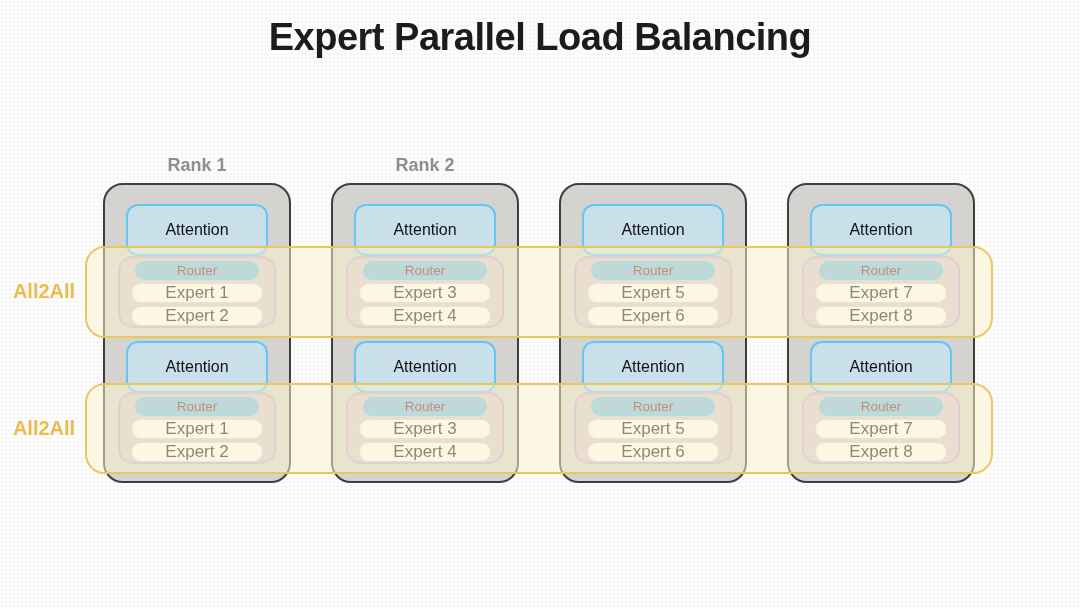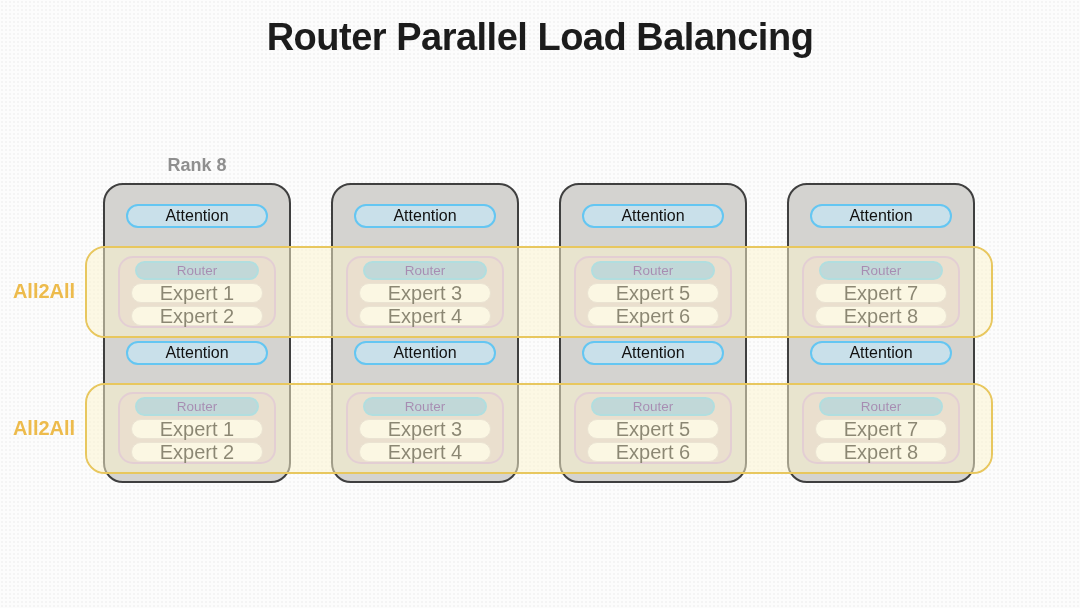"Router Parallel Load Balancing" h1.title { text: Router -> Expert }
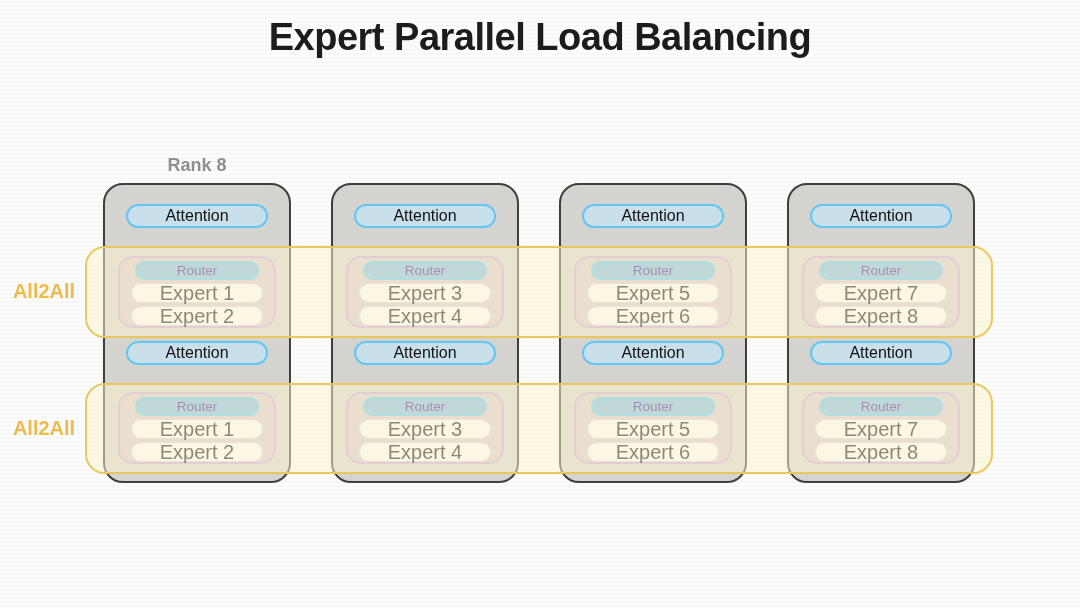"Rank 8" div.rank-label { text: 8 -> 1 }
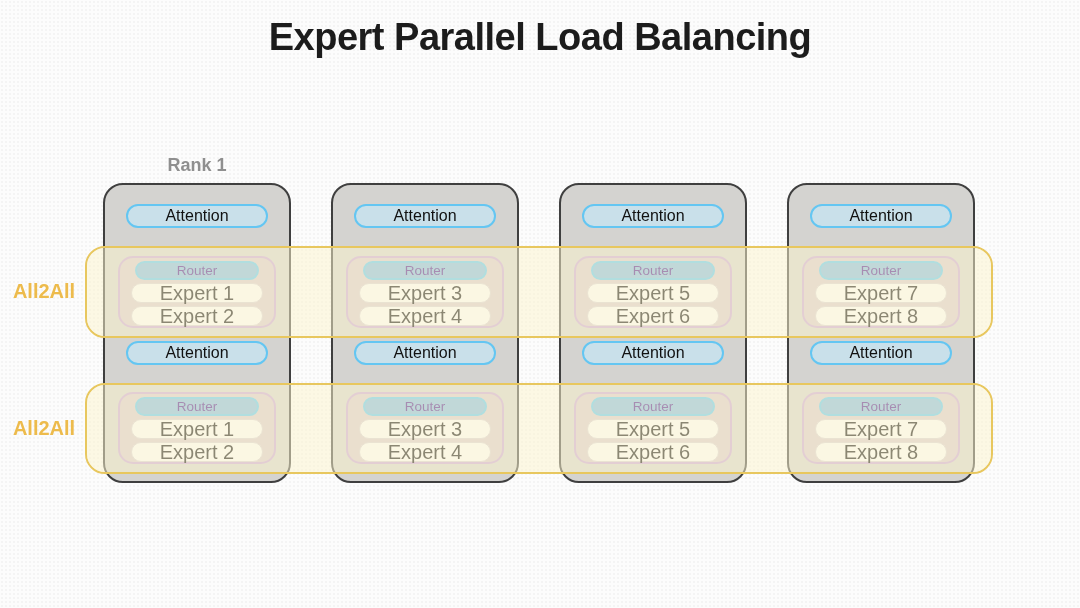"Rank 2" div.rank-label { html: none -> <div>Rank 2</div> }
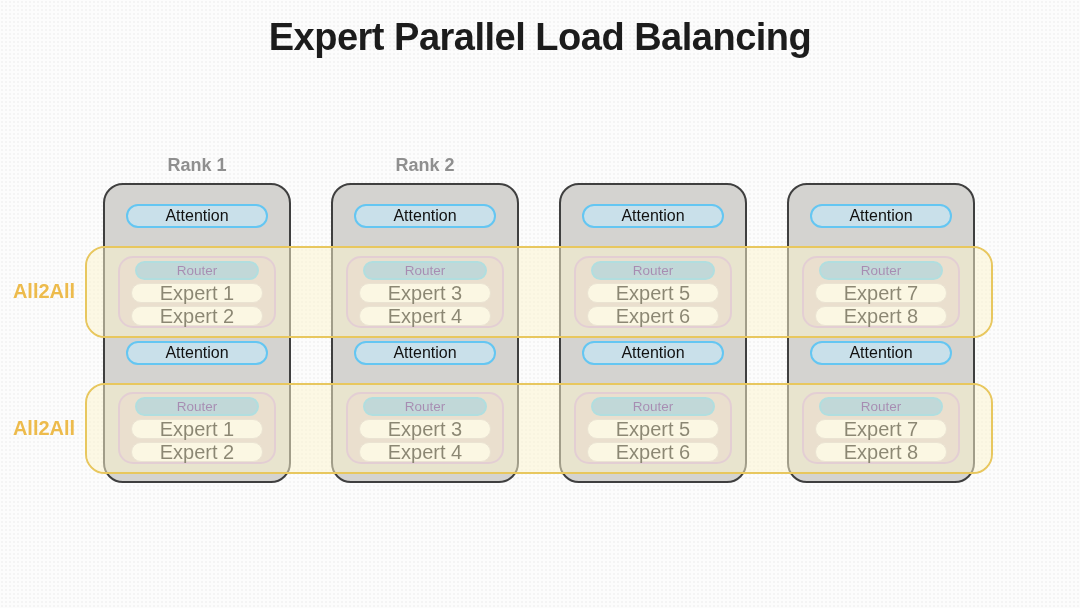"Attention" .attn { height: 24px -> 52px }
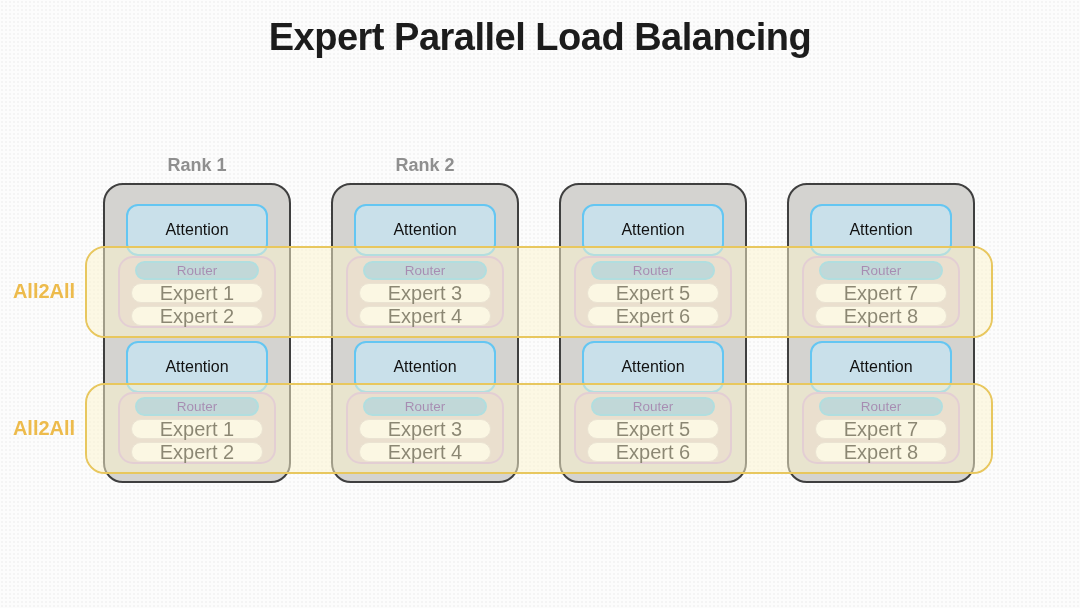"Router" .router { color: #4c1d95 -> #7f1d1d }
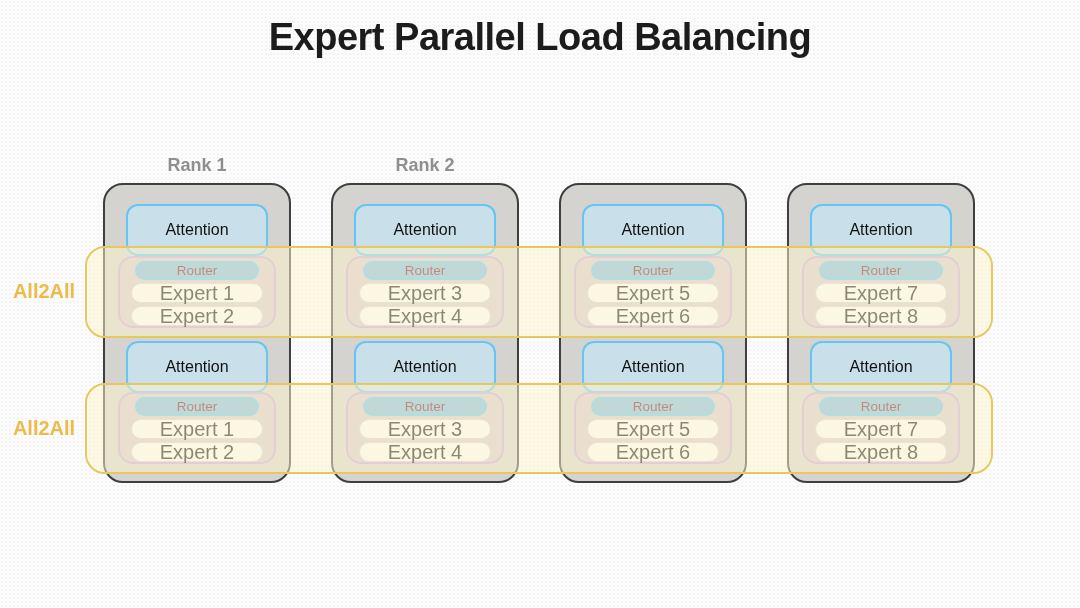"Expert 1" .expert { font-size: 20px -> 17px }
